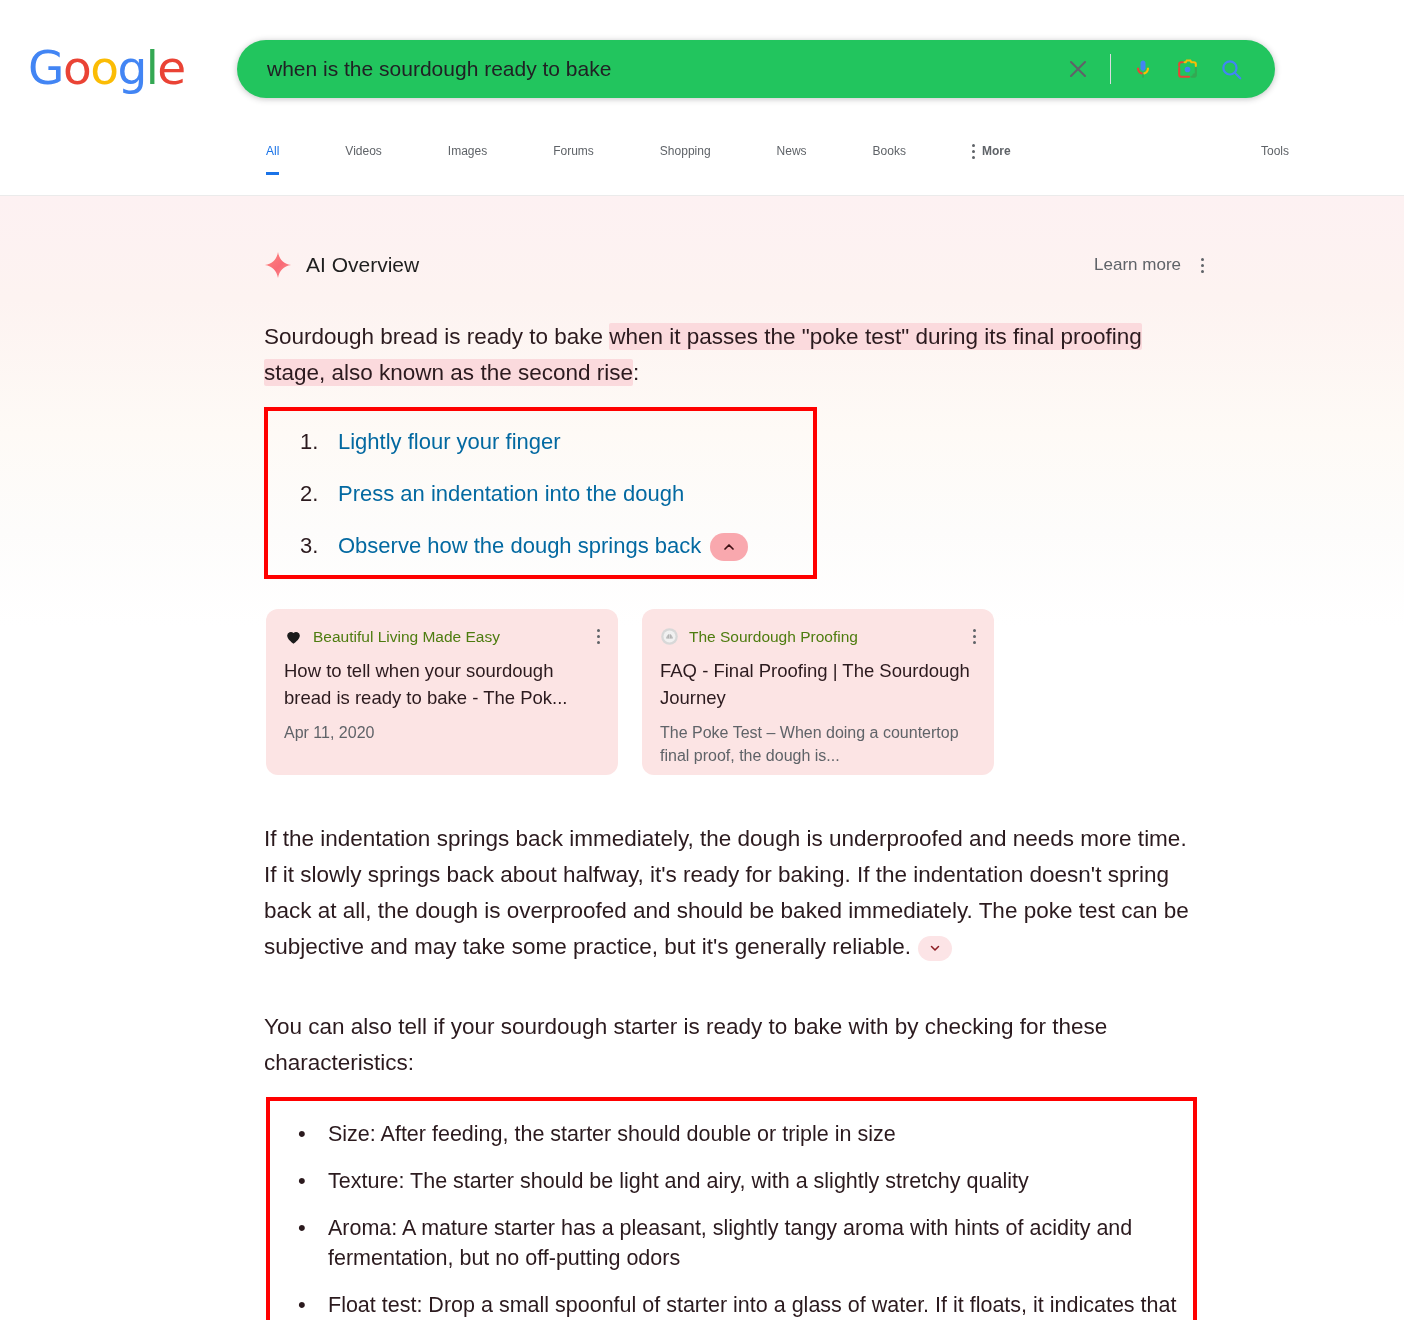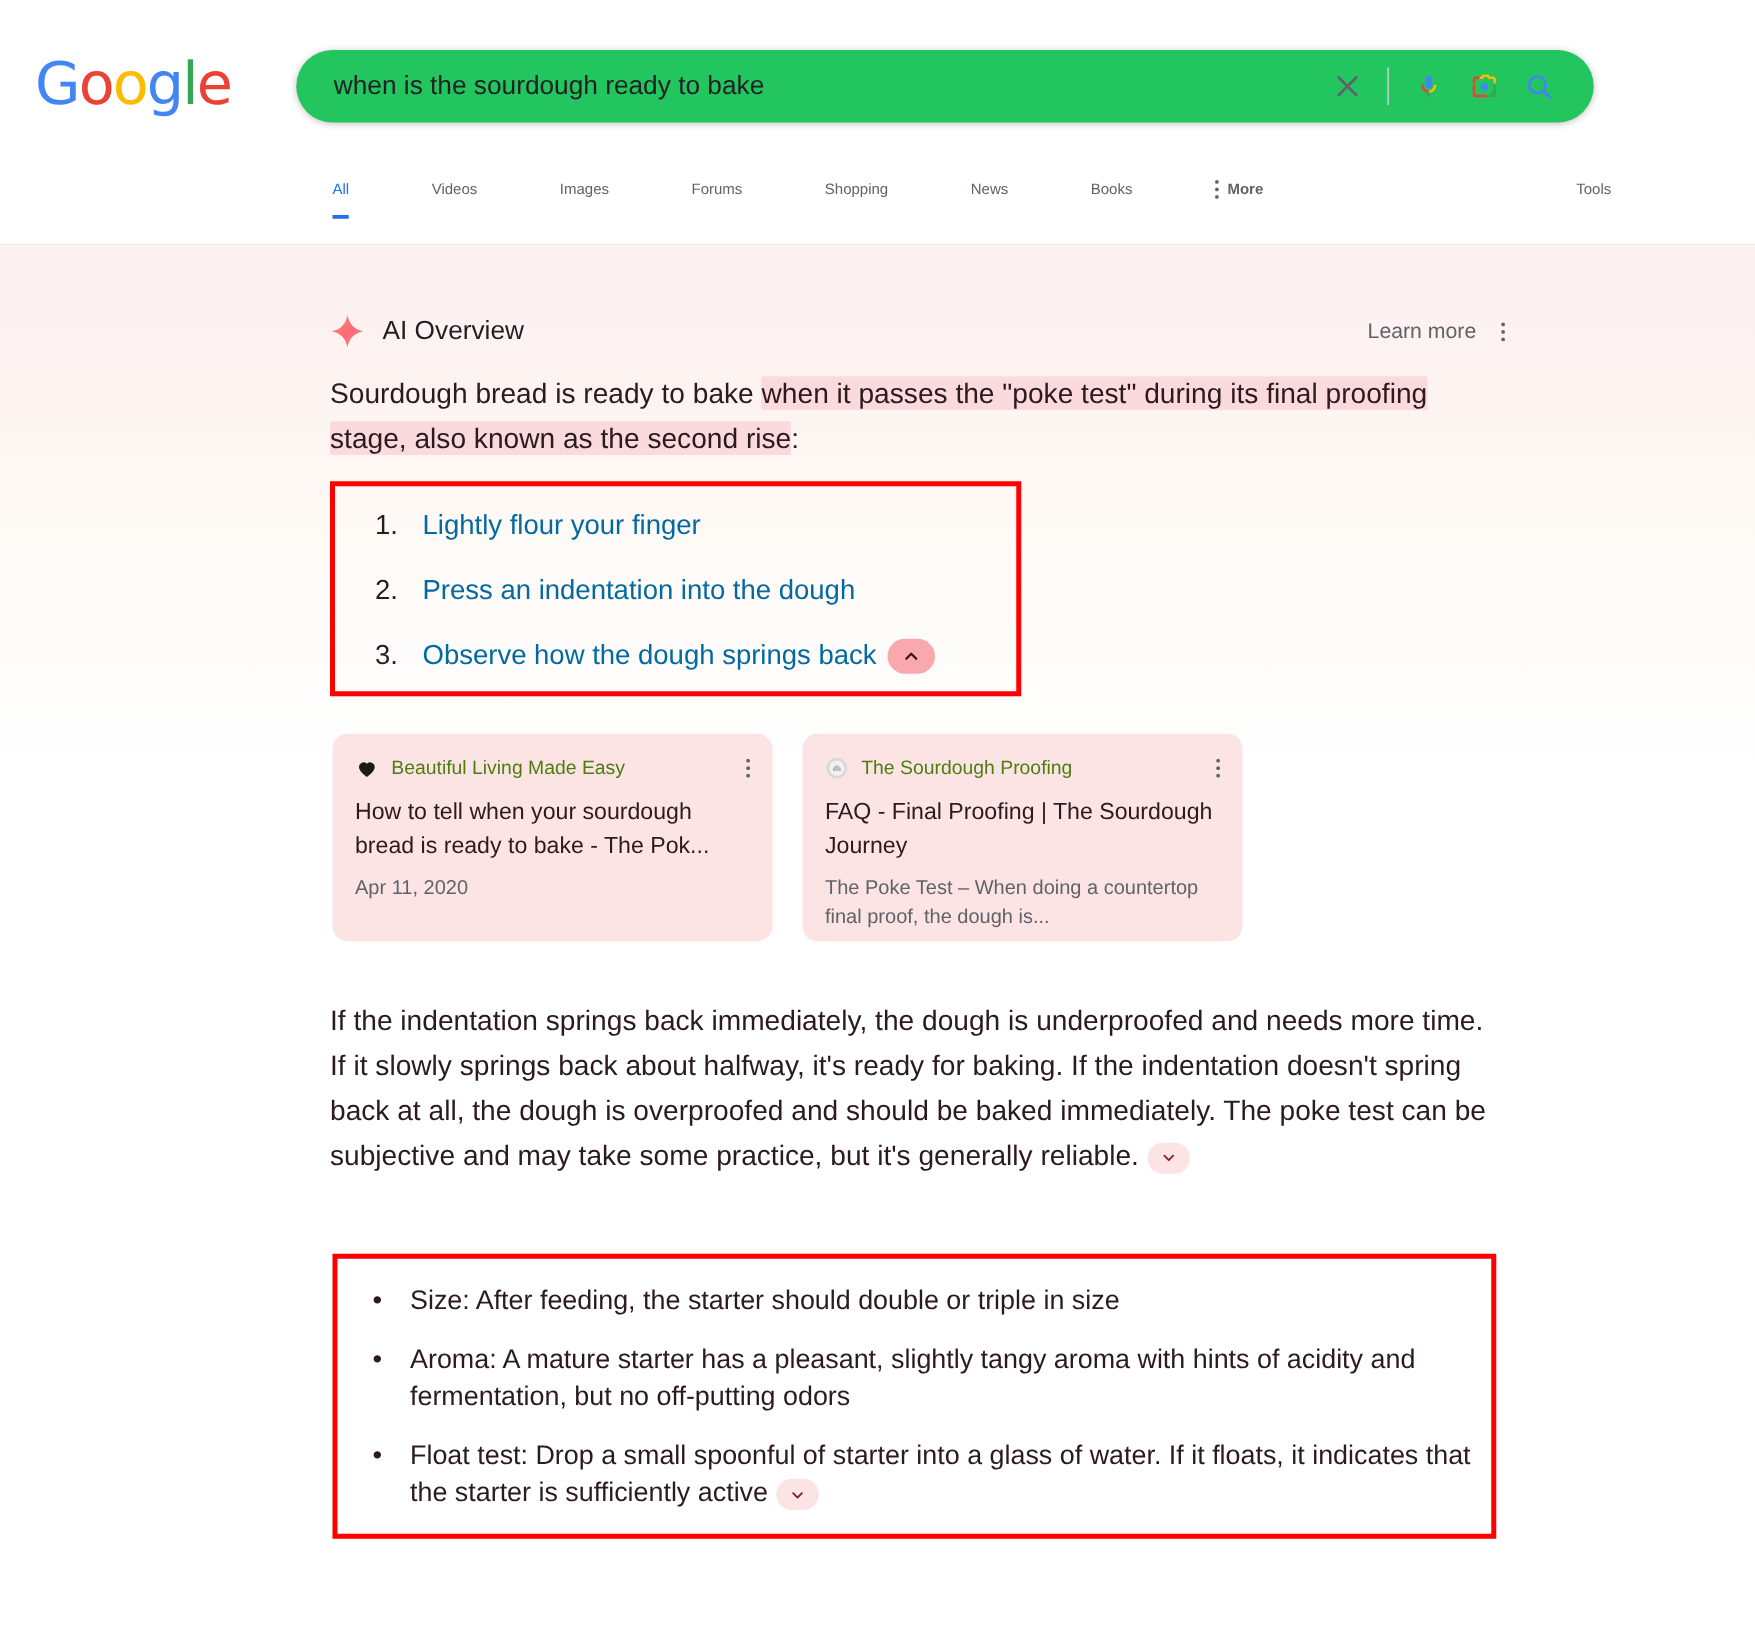"AI Overview" .ai-head { margin-bottom: 18px -> 40px }
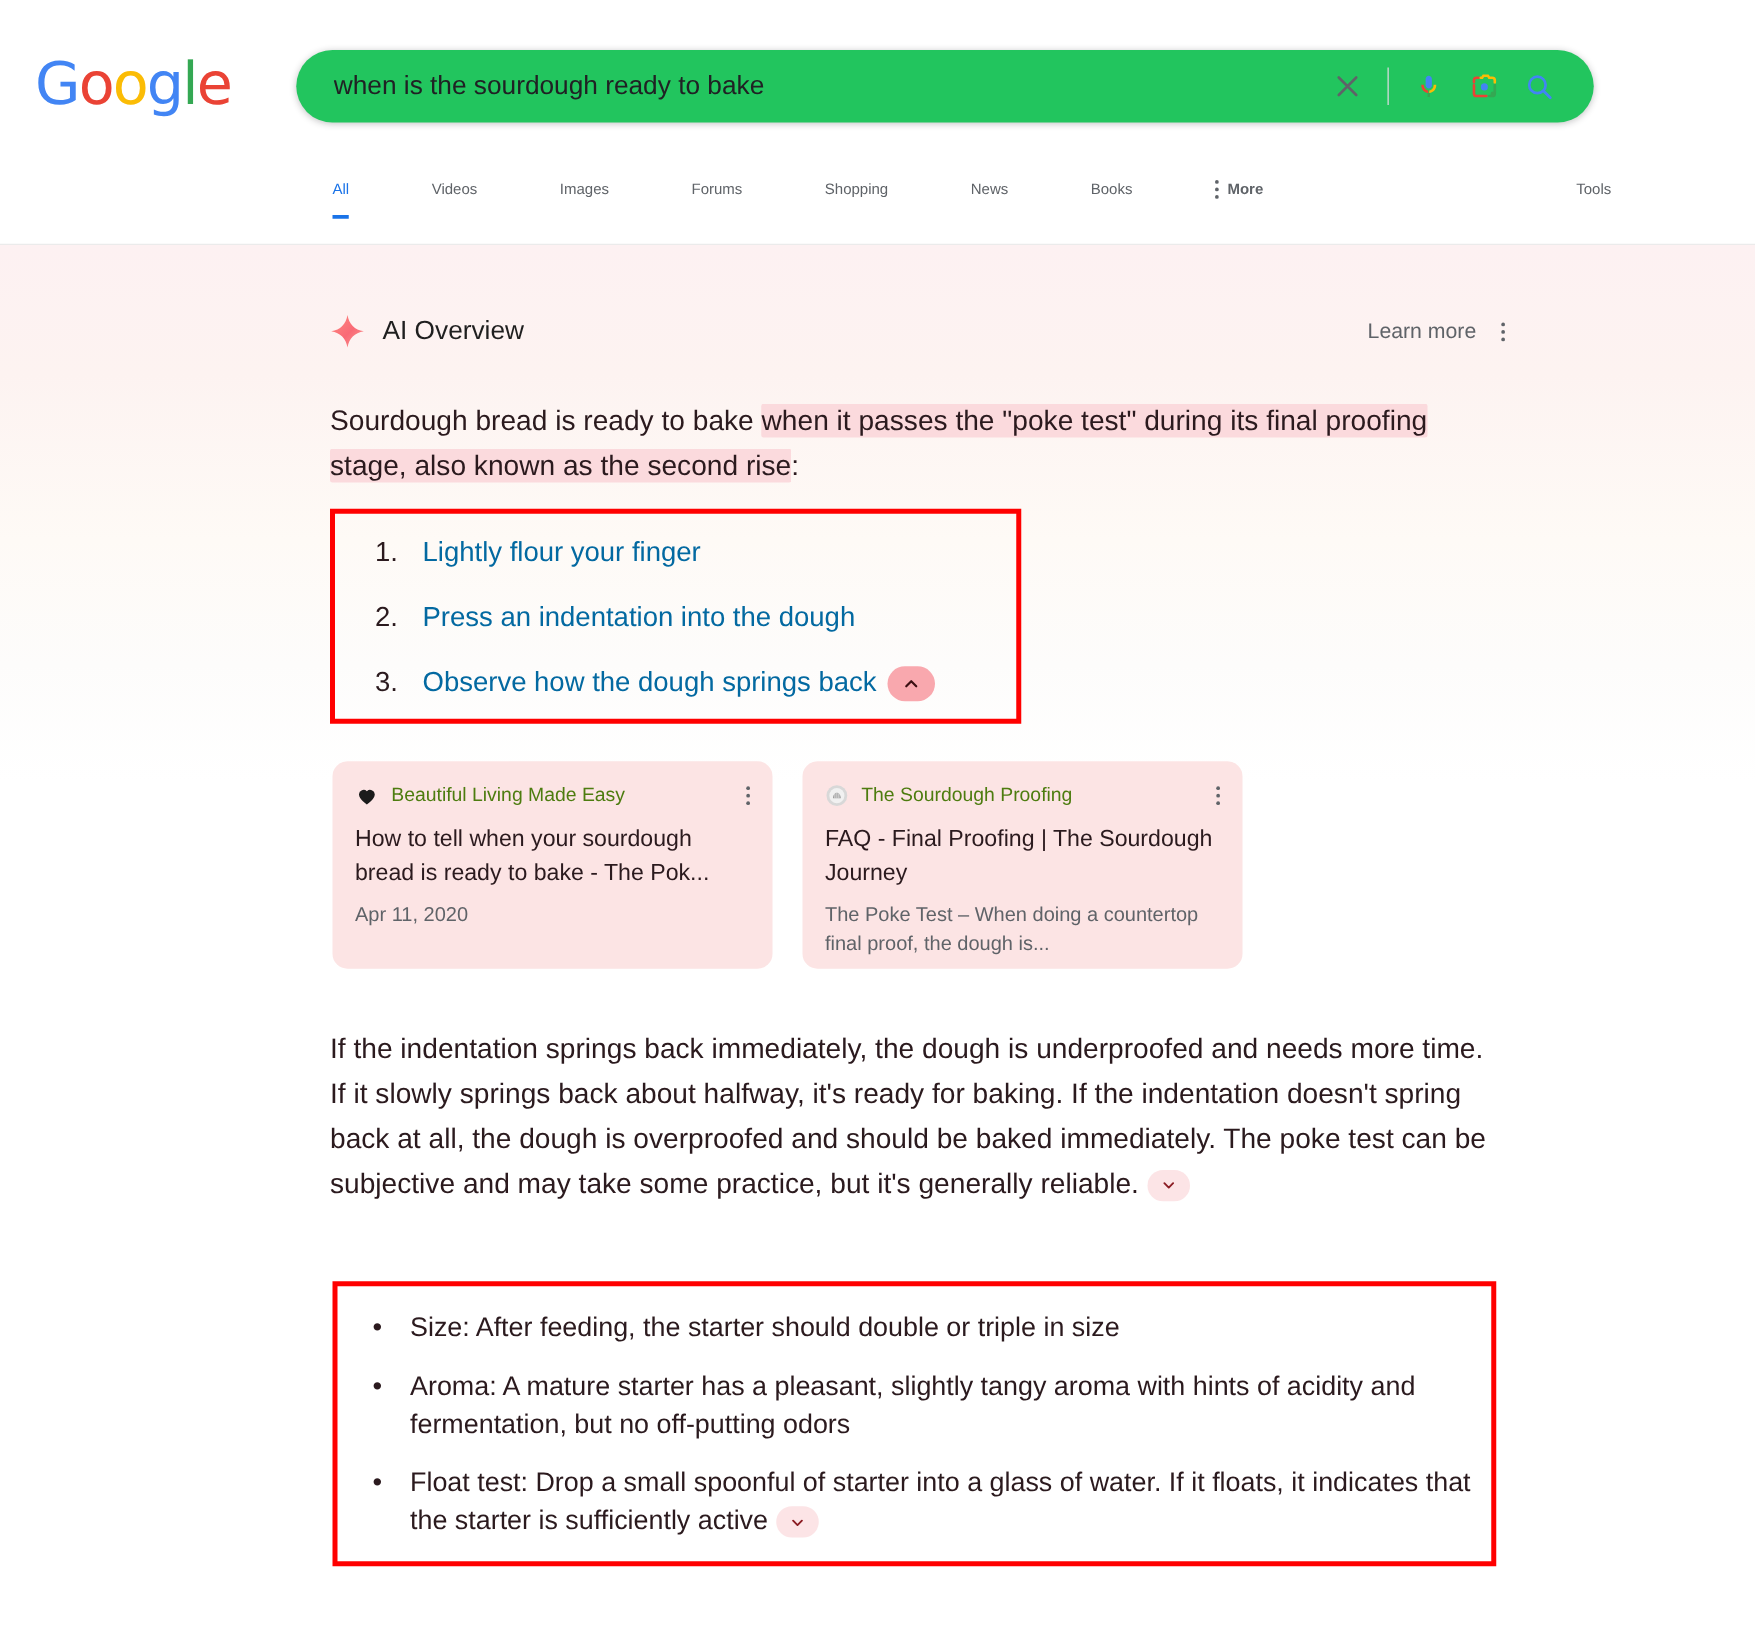"You can also tell if" p.para { html: none -> <p> <span>You can also tell if your sourdough starter is ready to bake with by checking for these characteristics:</span> </p> }
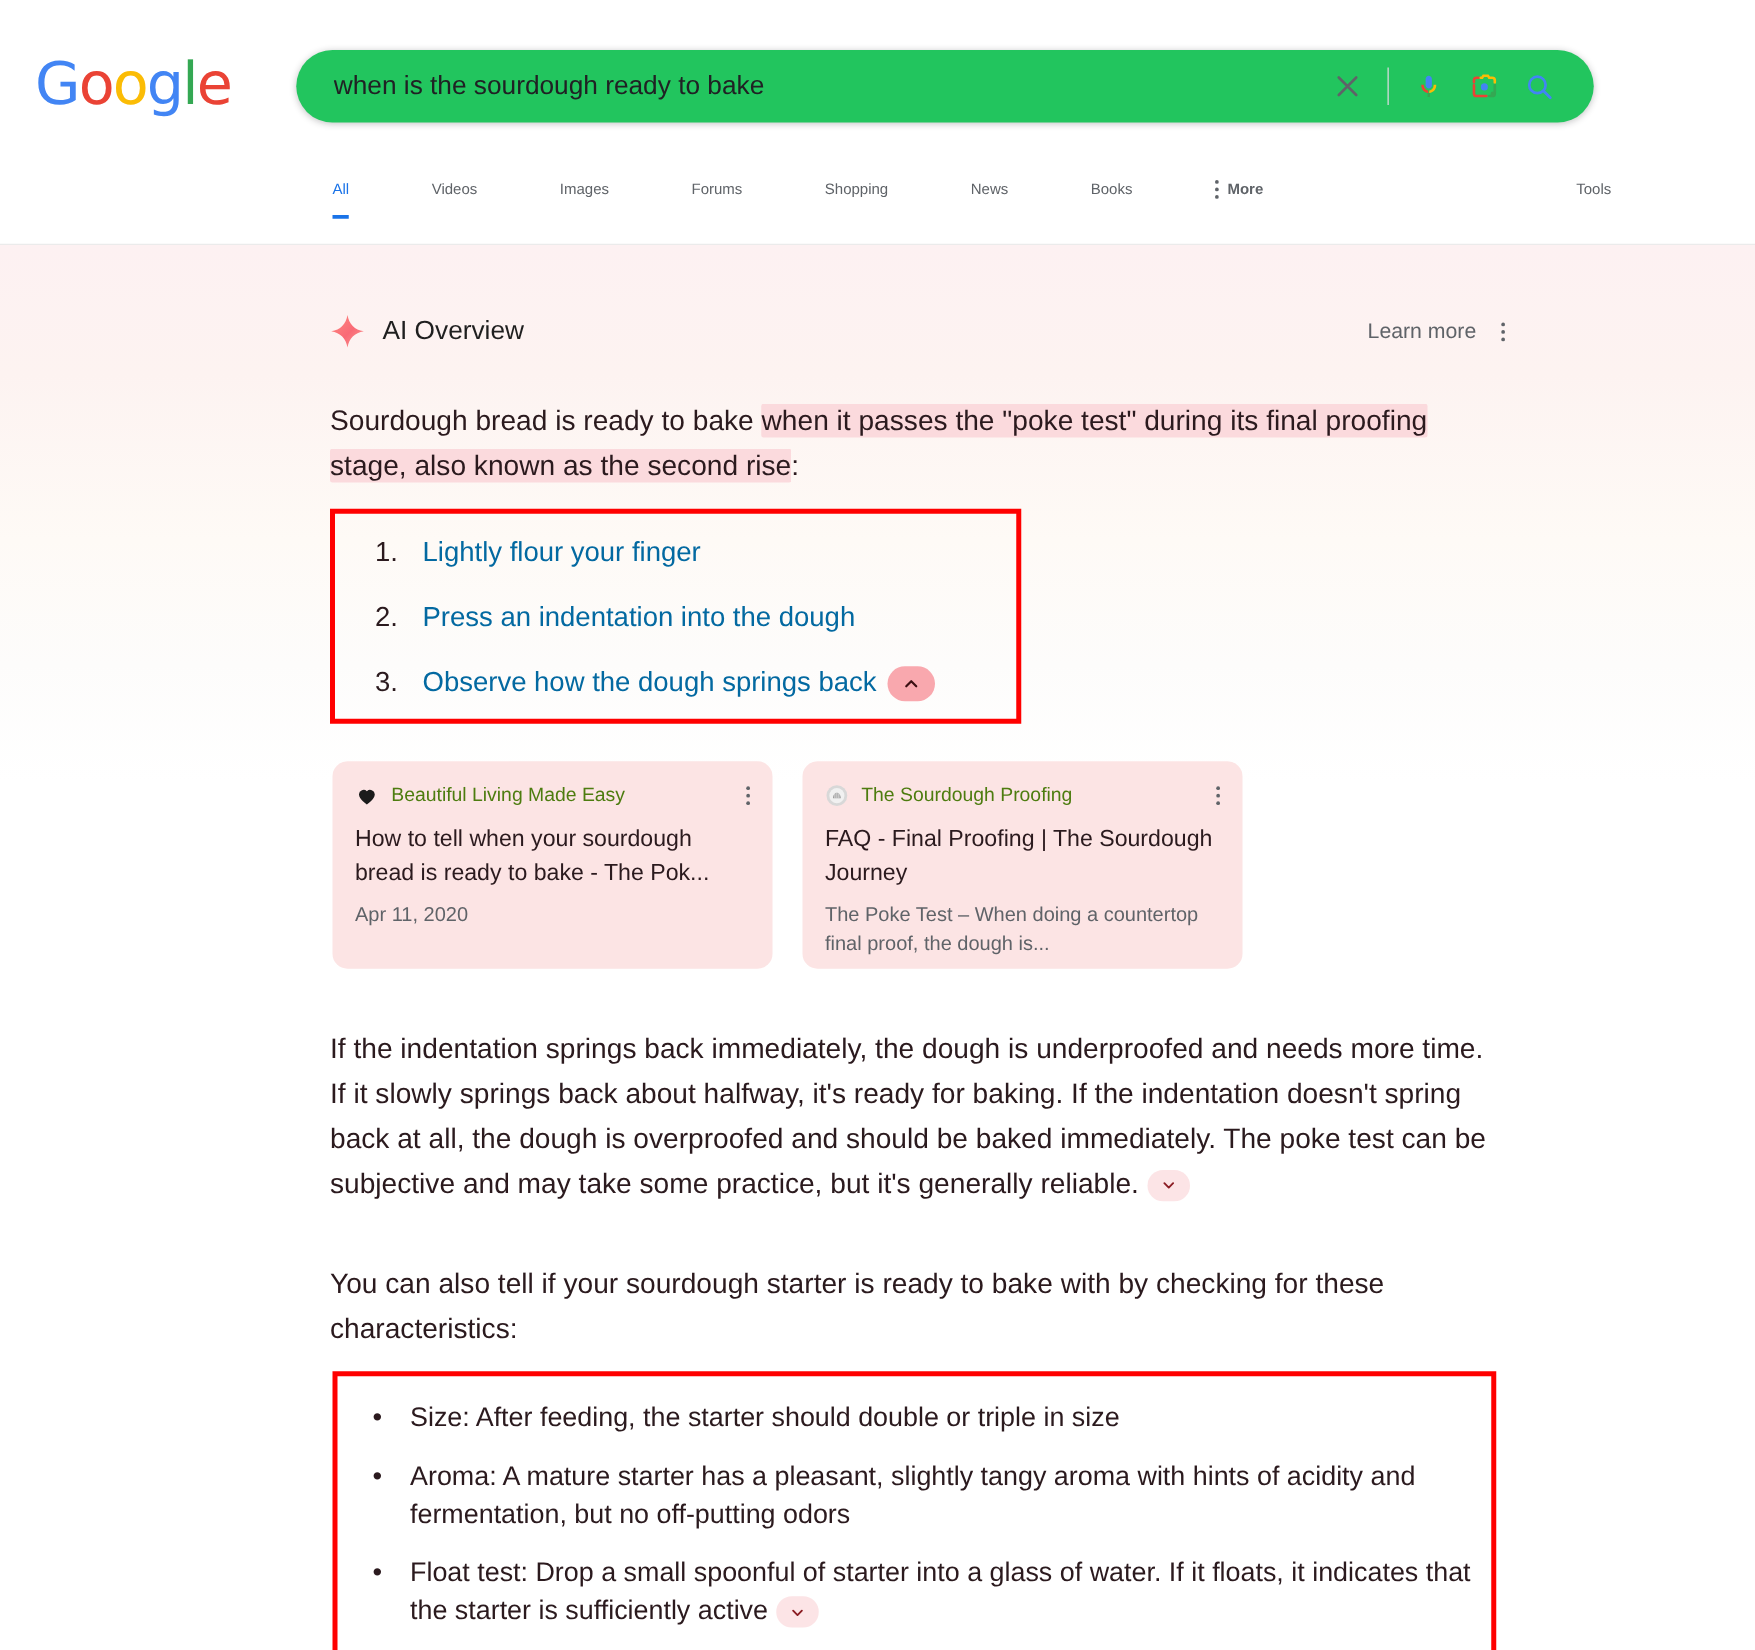"Texture: The starter should be" li { html: none -> <li><span>Texture: The starter should be light and airy, with a slightly stretchy quality</span></li> }
